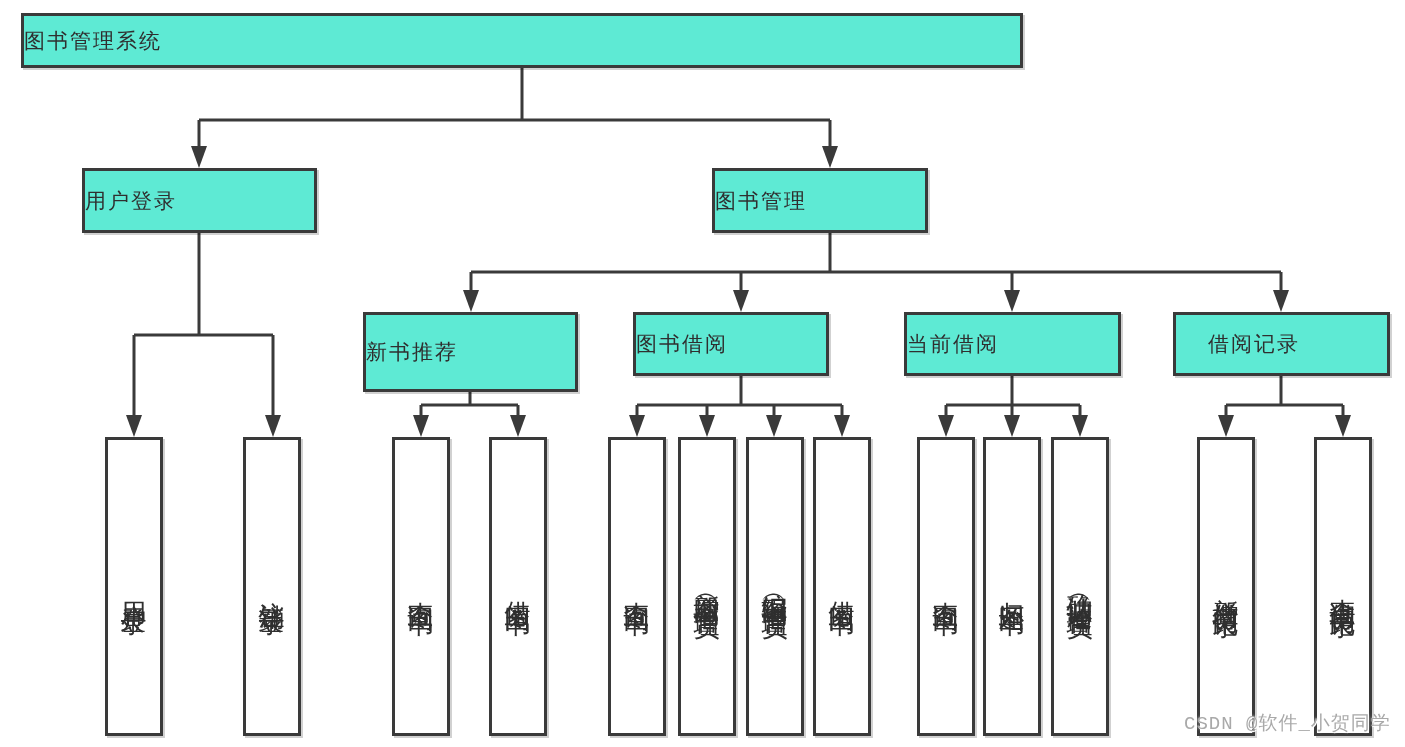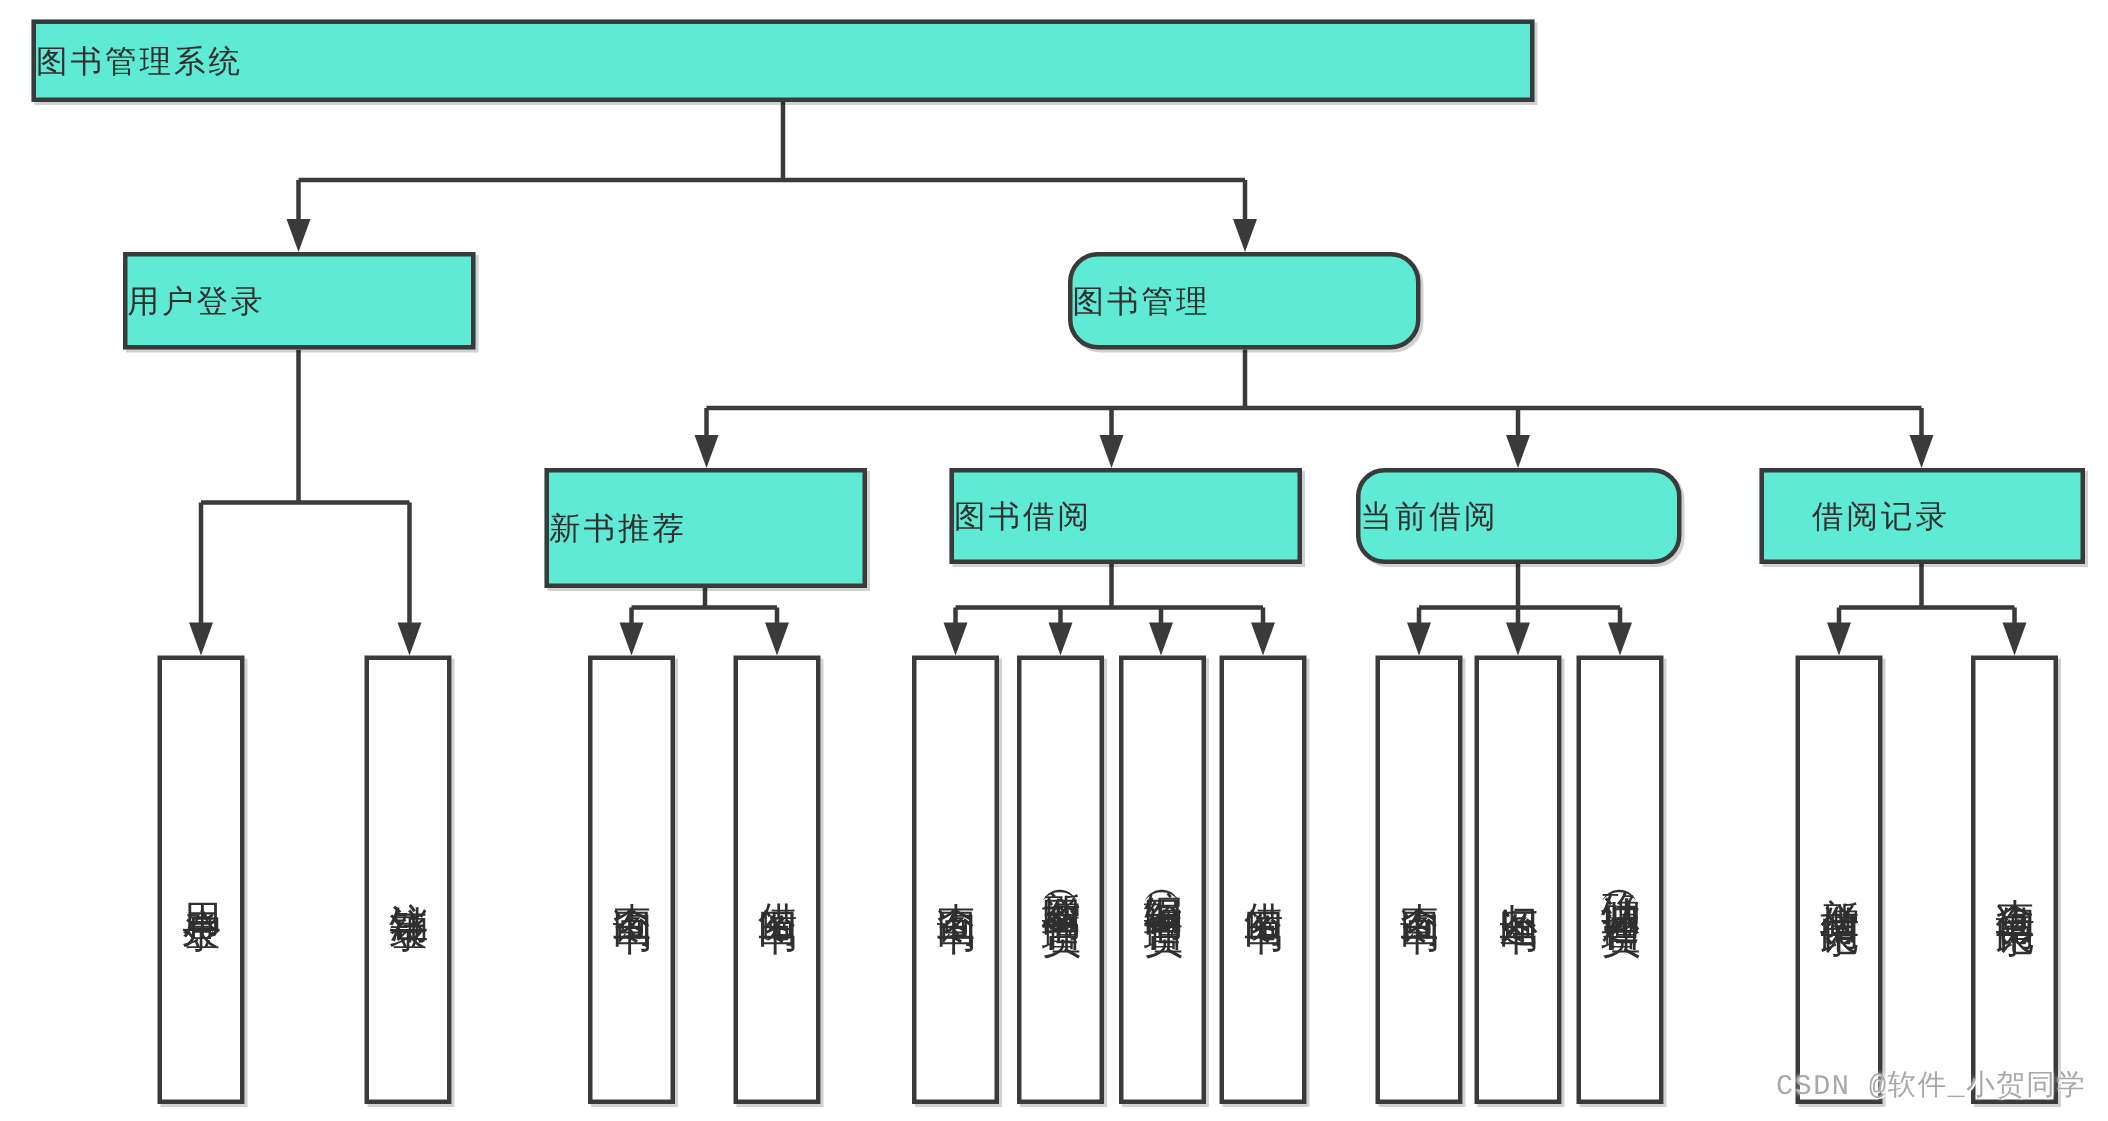"图书管理" div.node { border-radius: 20px -> none; width: 235px -> 216px }
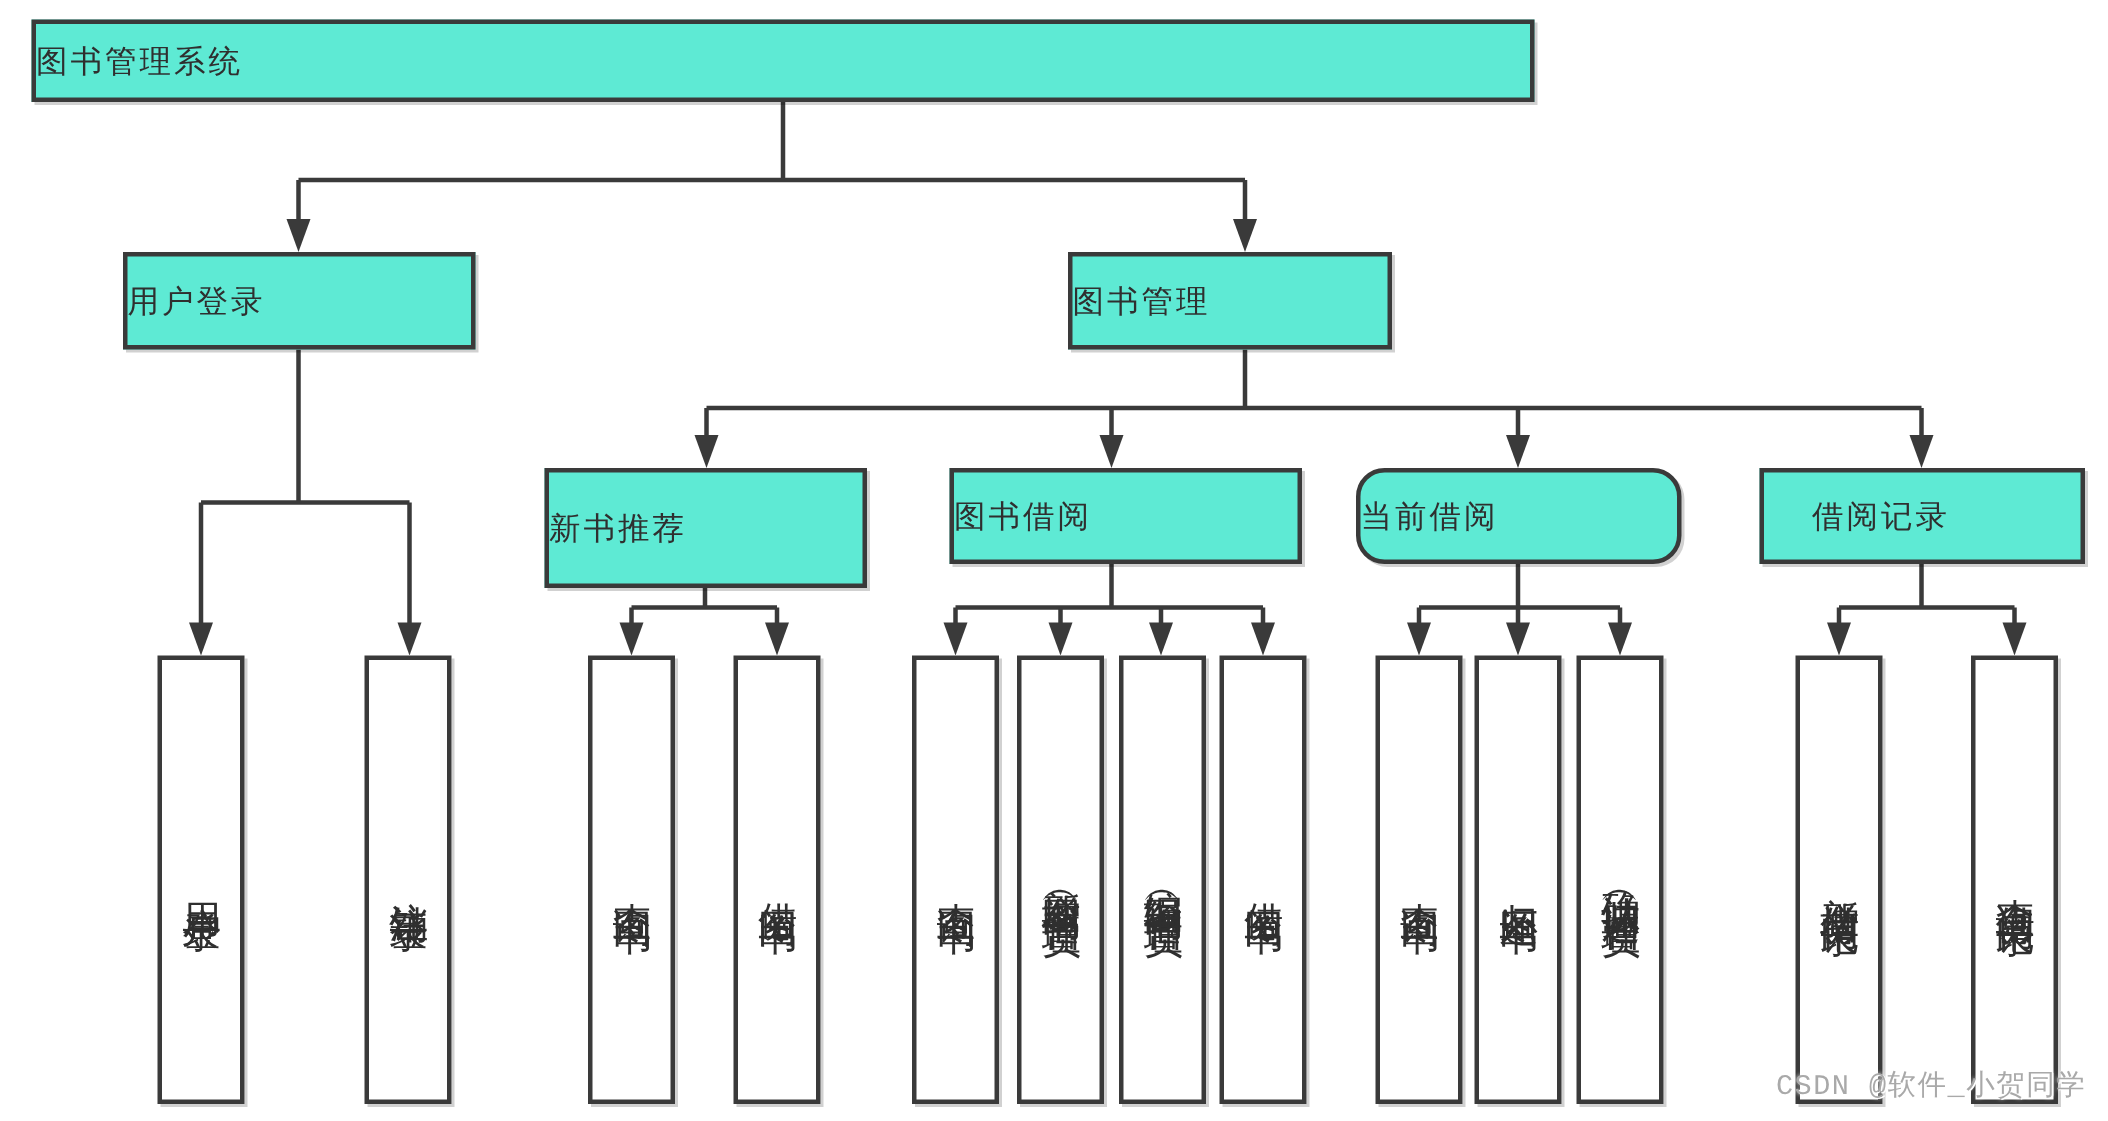"图书借阅" div.node { width: 235px -> 196px }
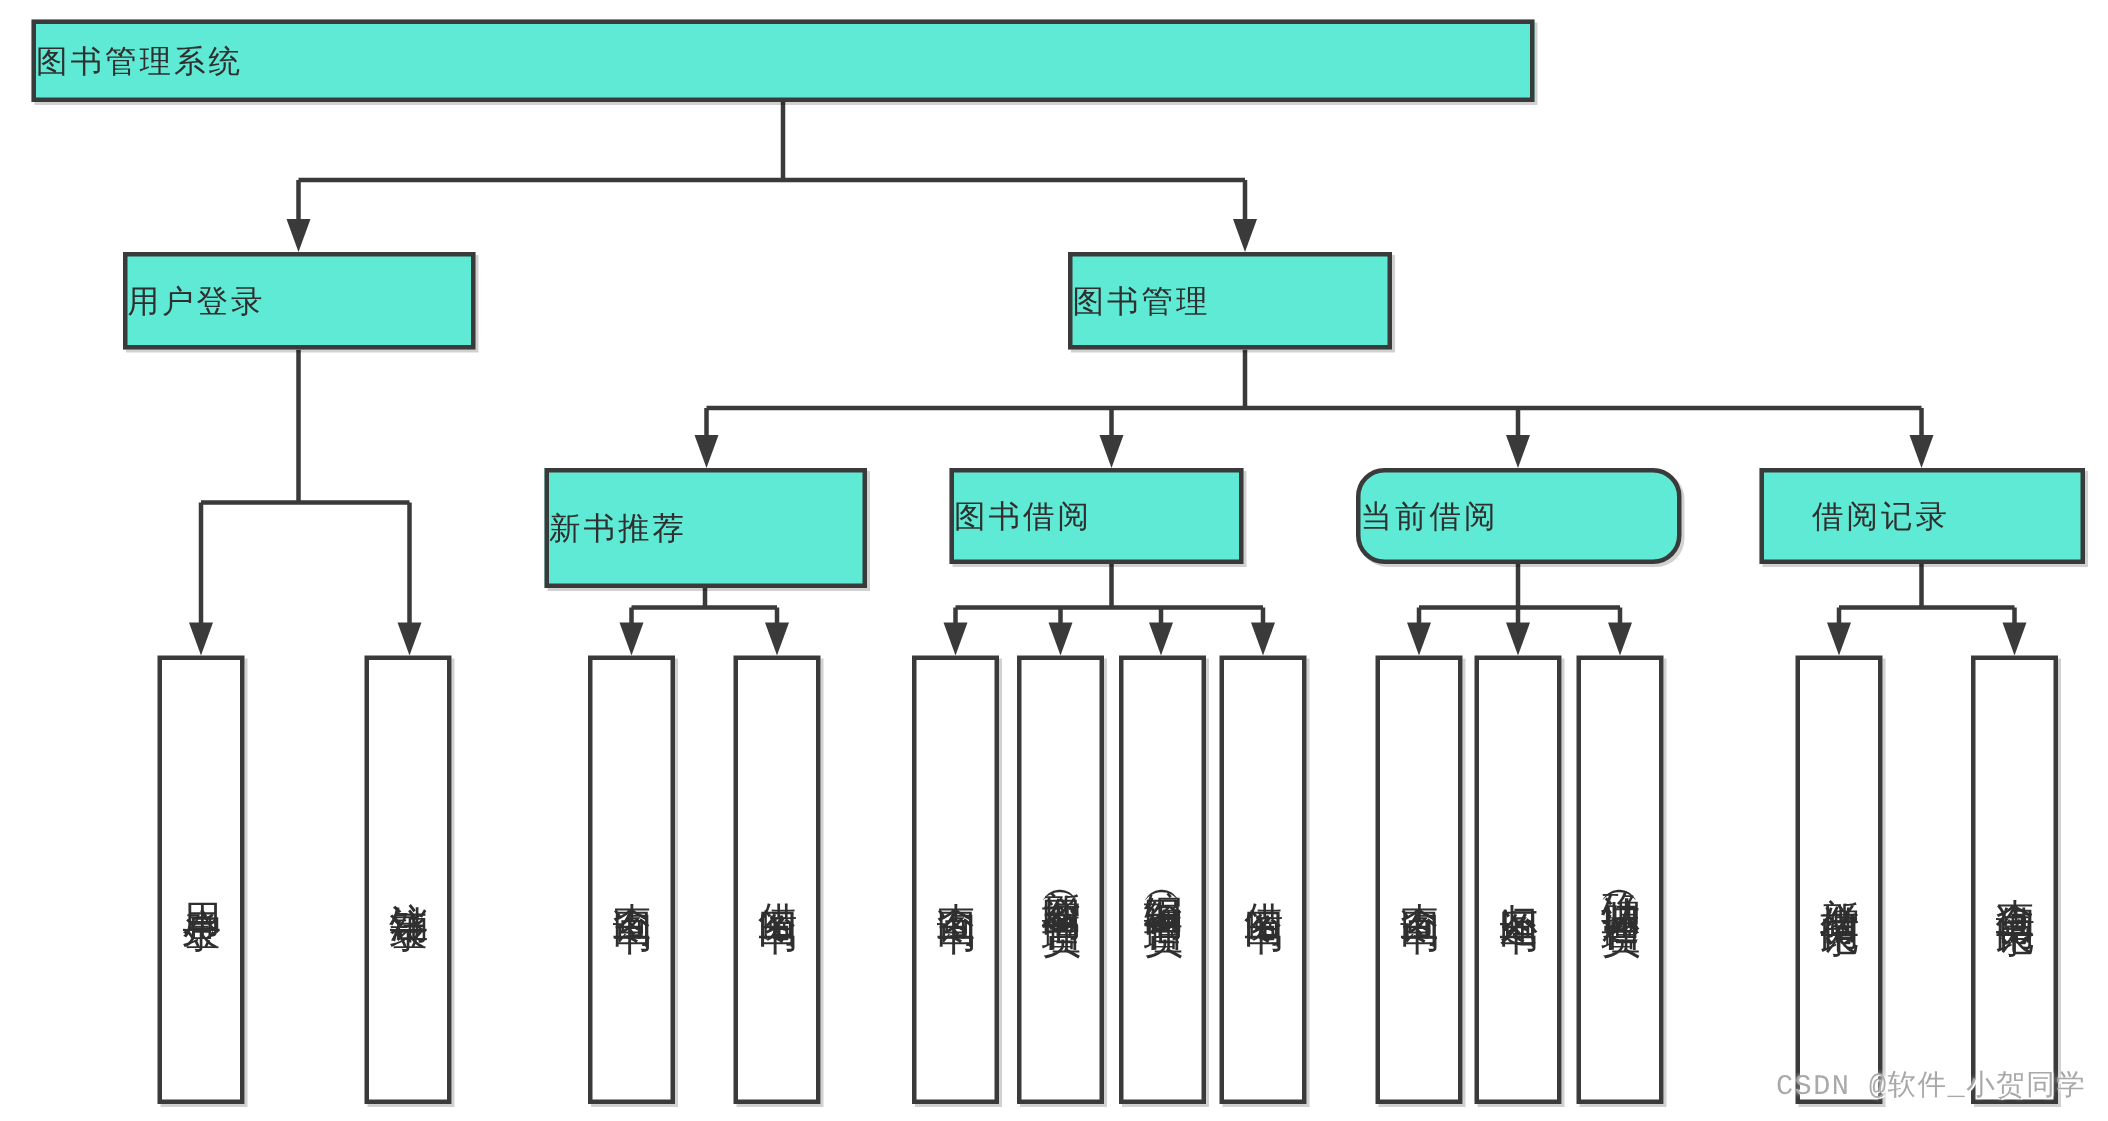"当前借阅" div.node { border-radius: 19px -> none }
